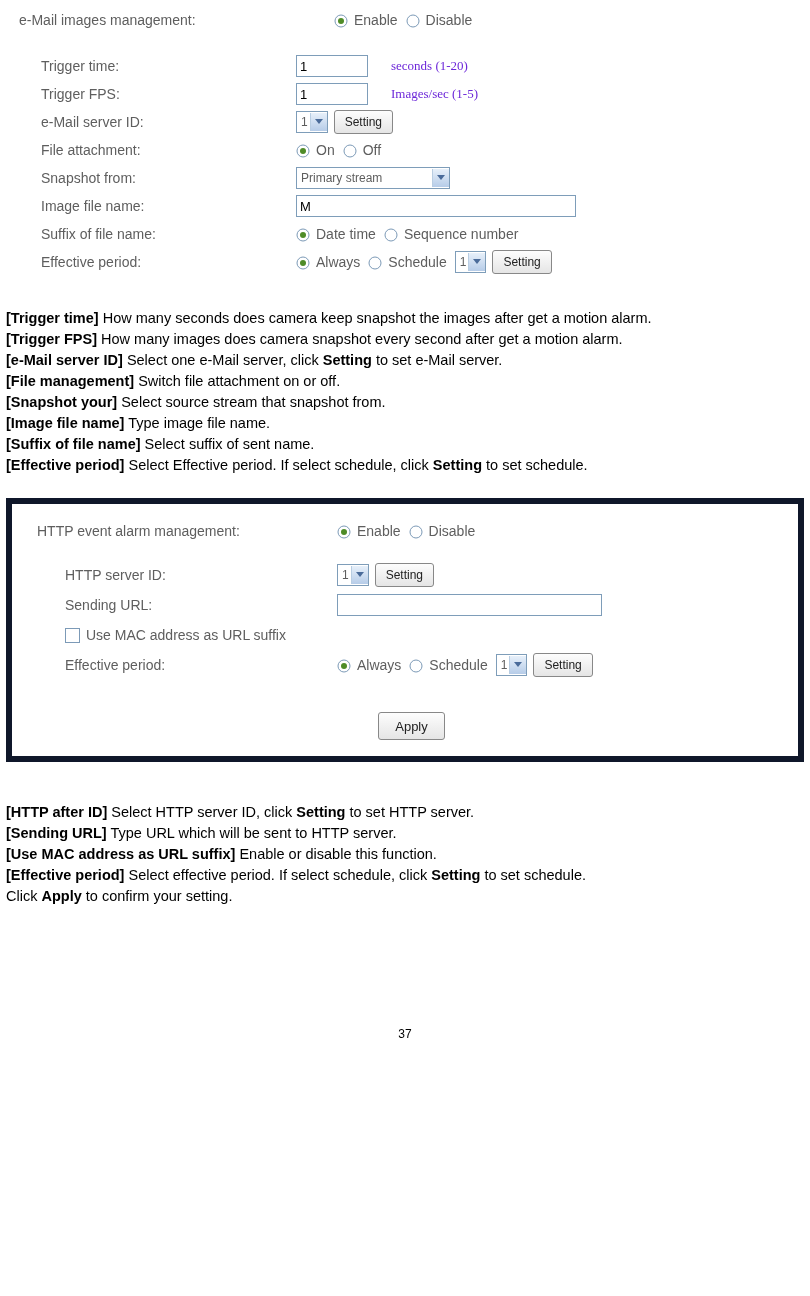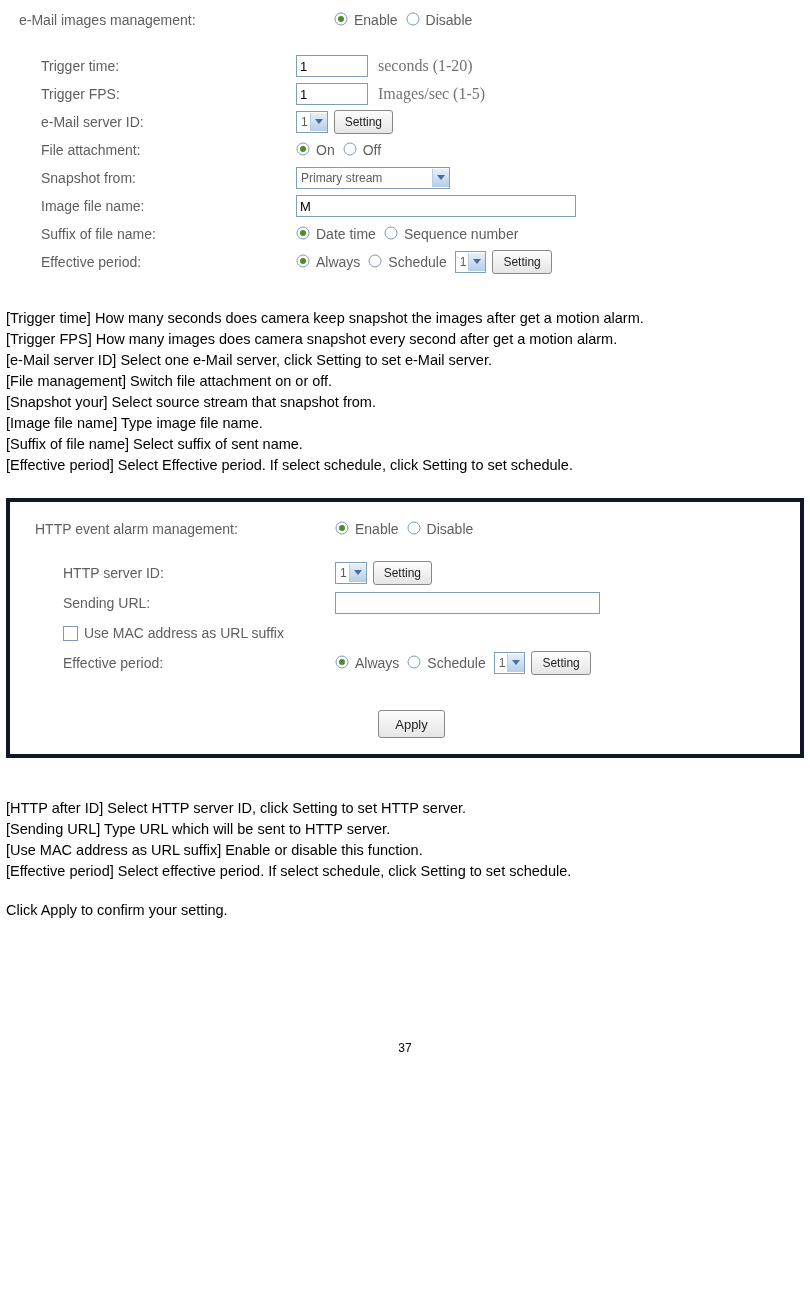"Enable" .radio { align-items: flex-start -> flex-end }
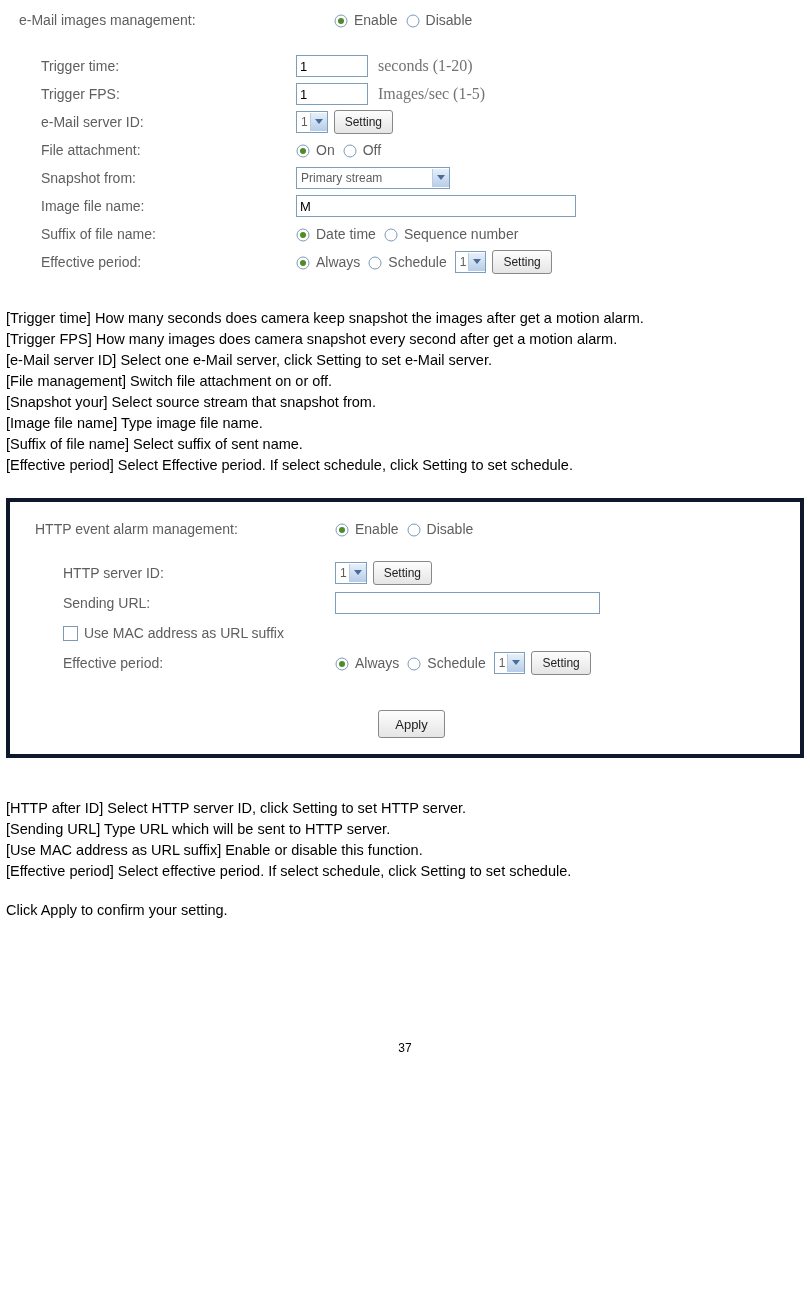"seconds (1-20)" .hint { color: #737373 -> #6d28d9; font-size: 16px -> 13px; margin-left: 10px -> 23px }
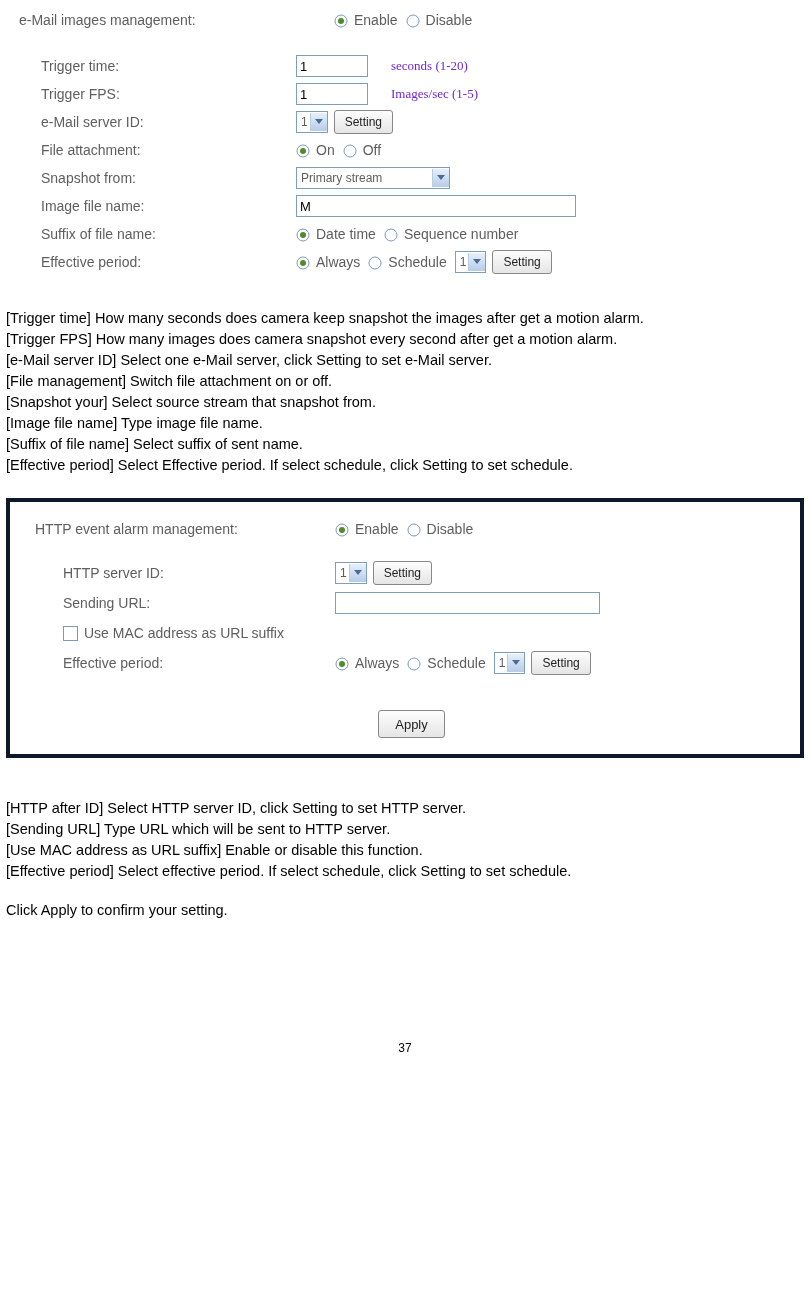"[Trigger time]" b { font-weight: normal -> bold }
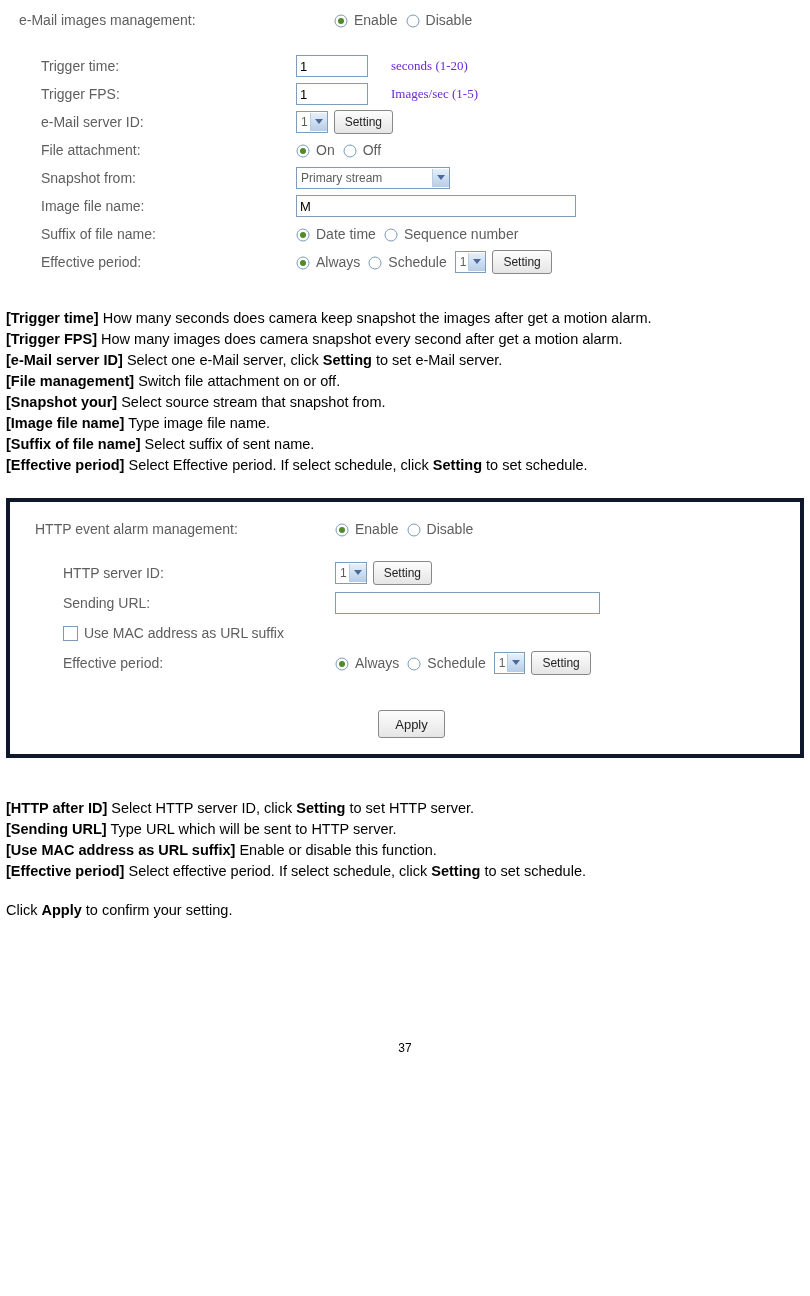"HTTP event alarm management:" .http-panel { border: 4px solid #0f172a -> 6px solid #0f172a }
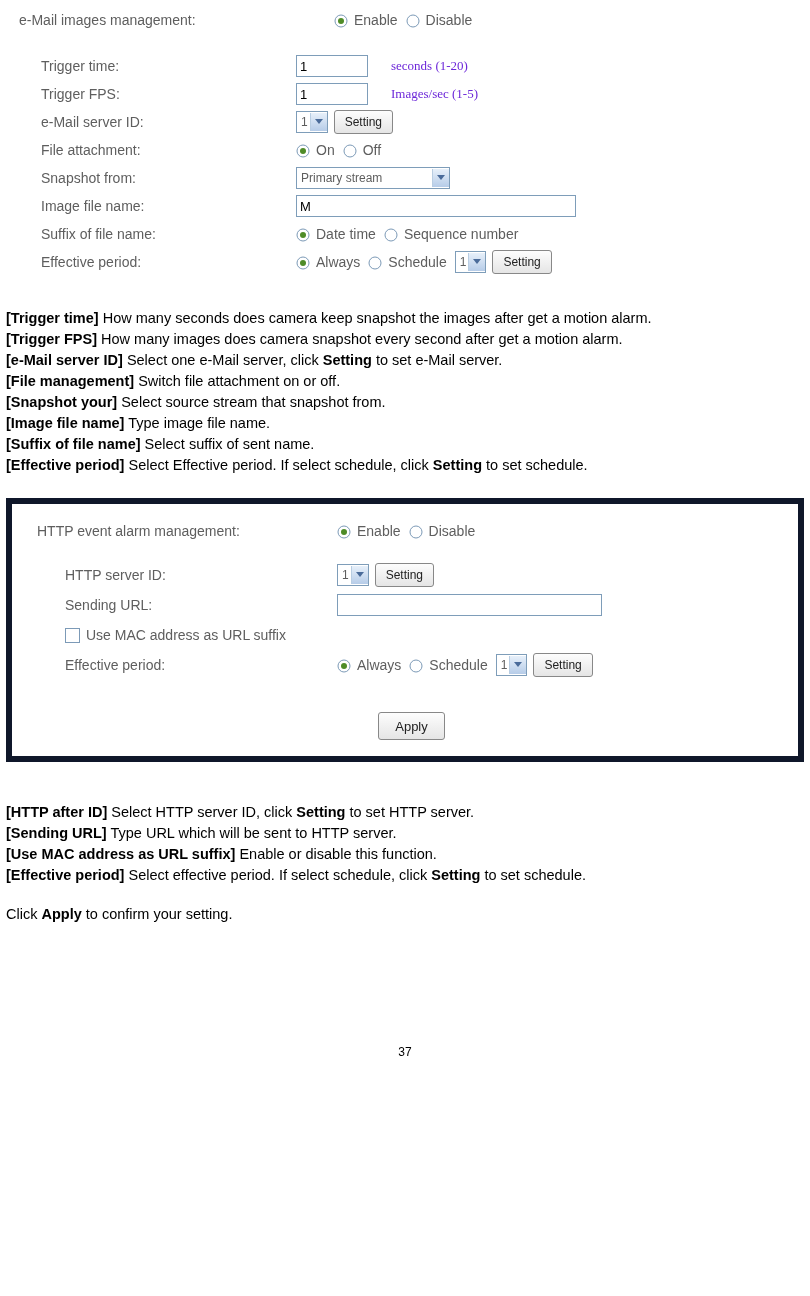"Click Apply to confirm your" span.blk { margin-top: 18px -> none }
